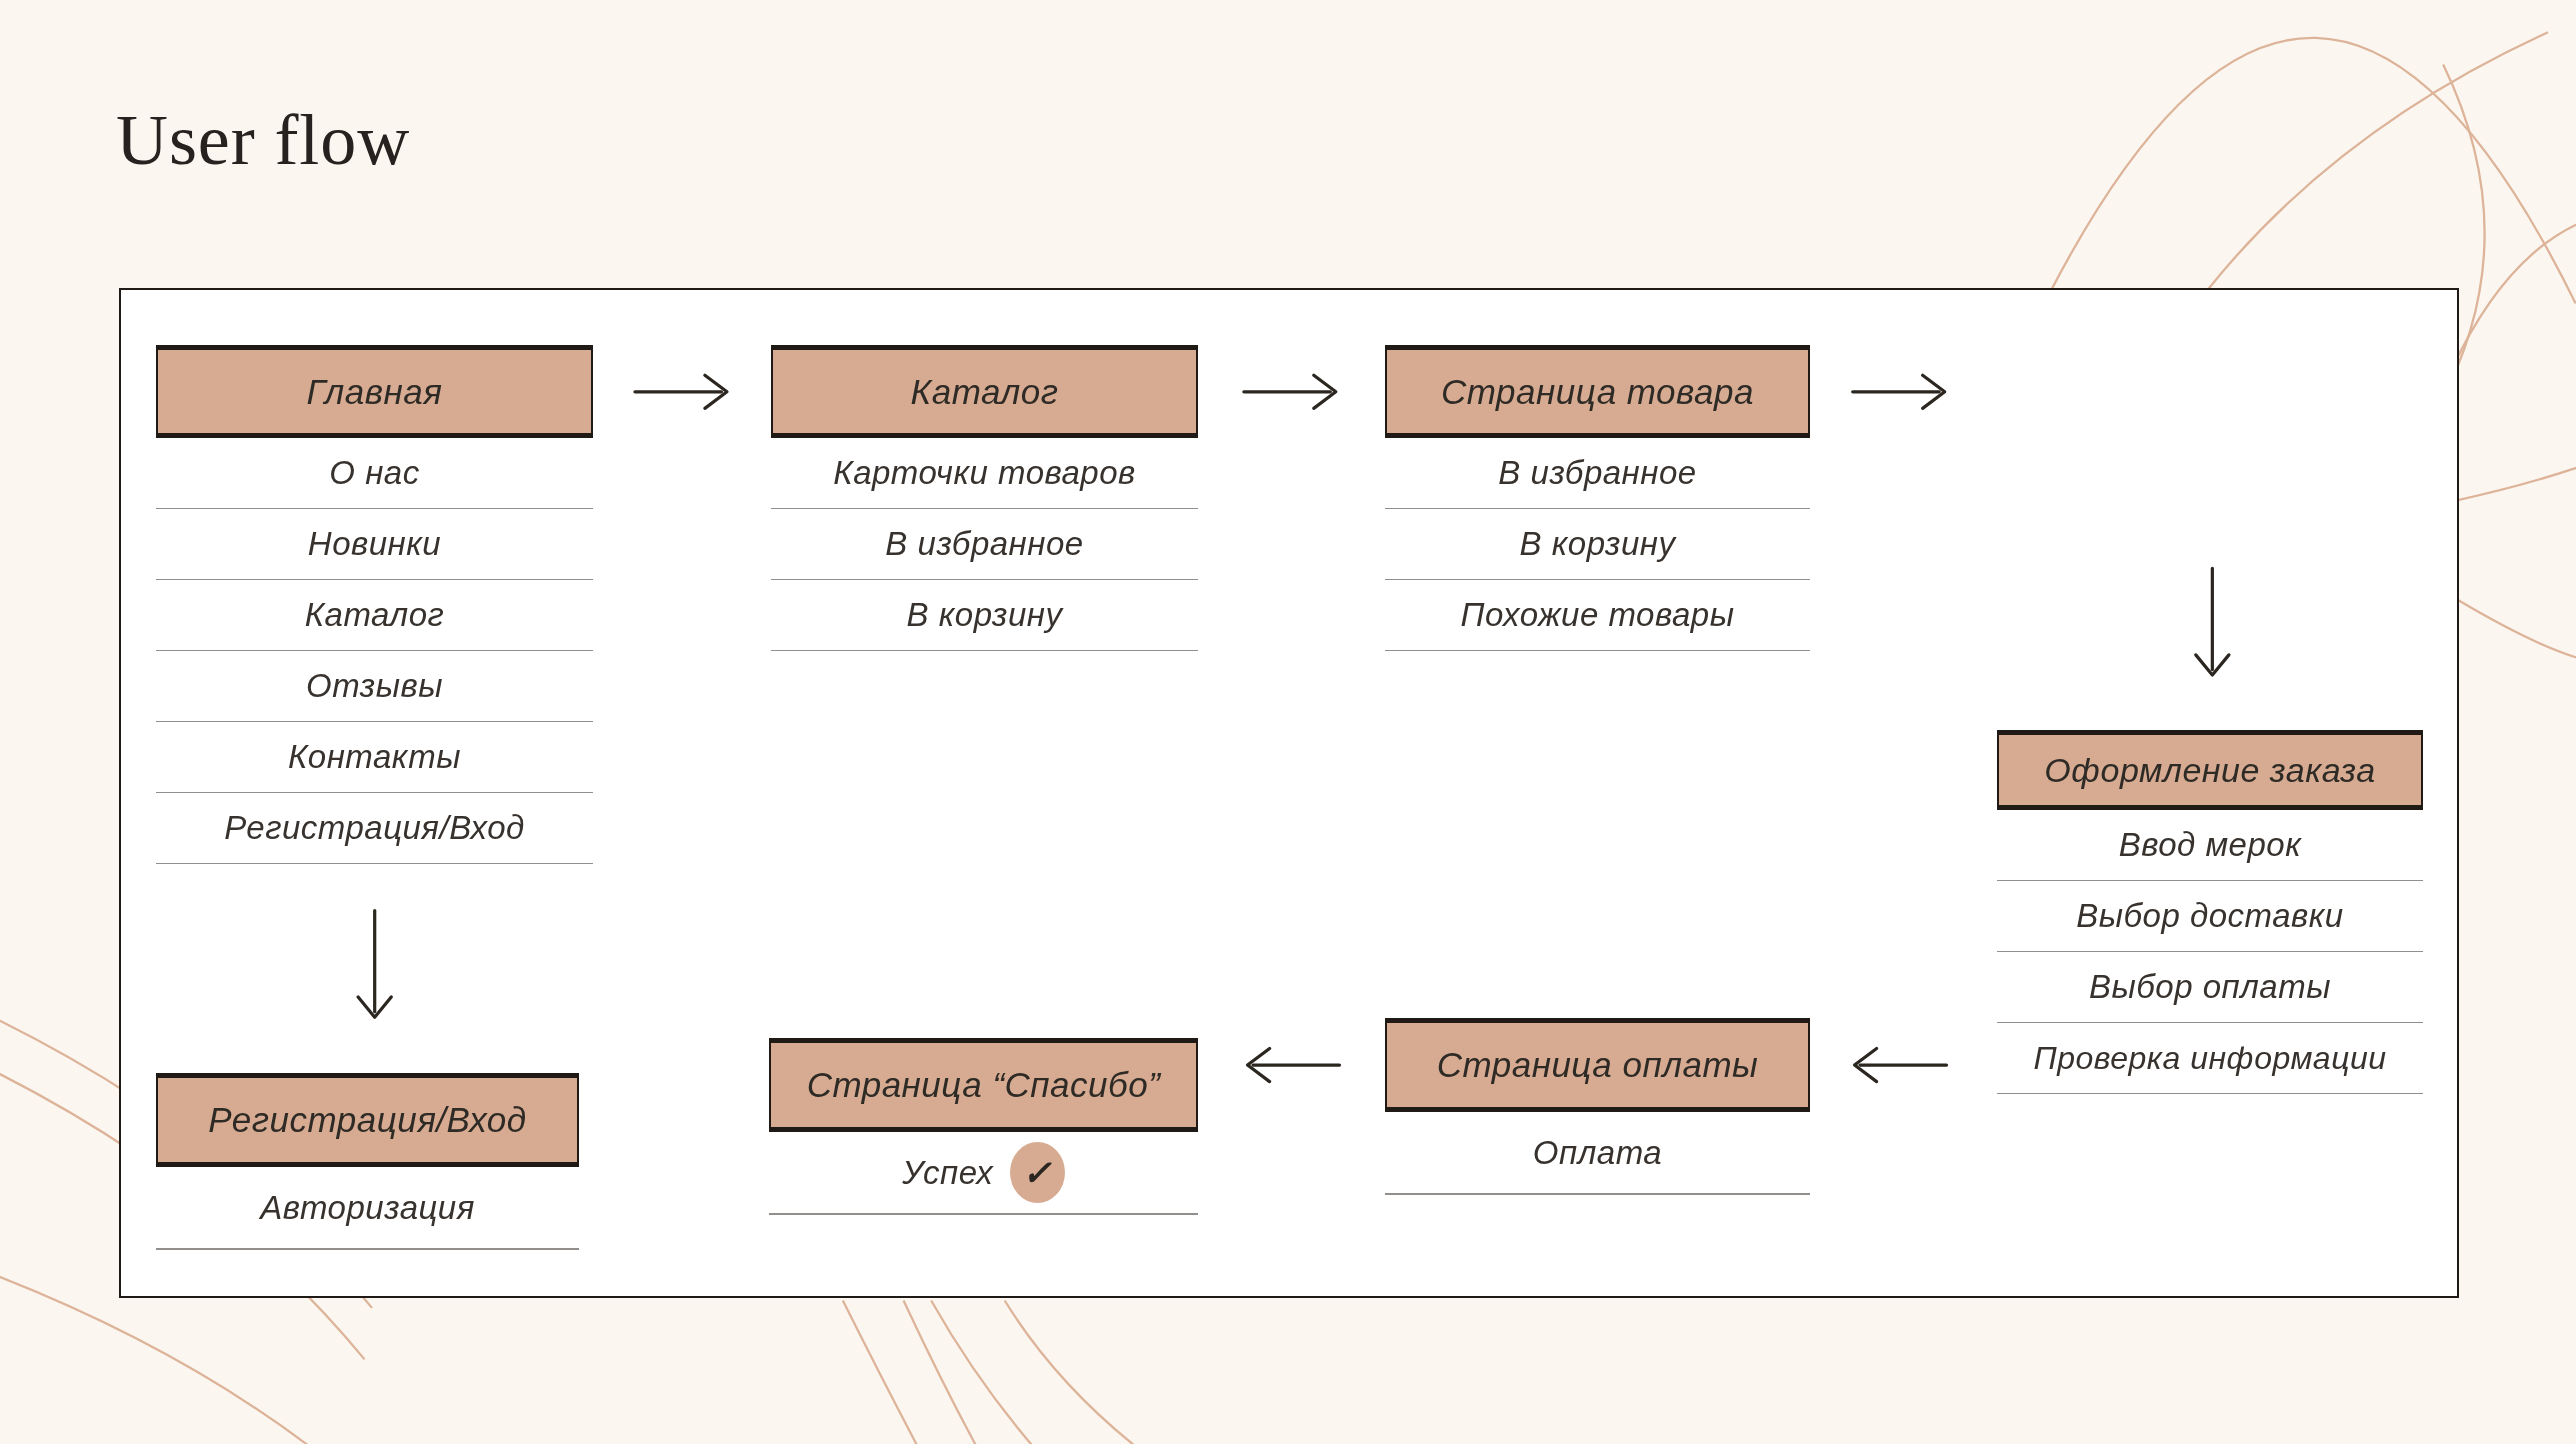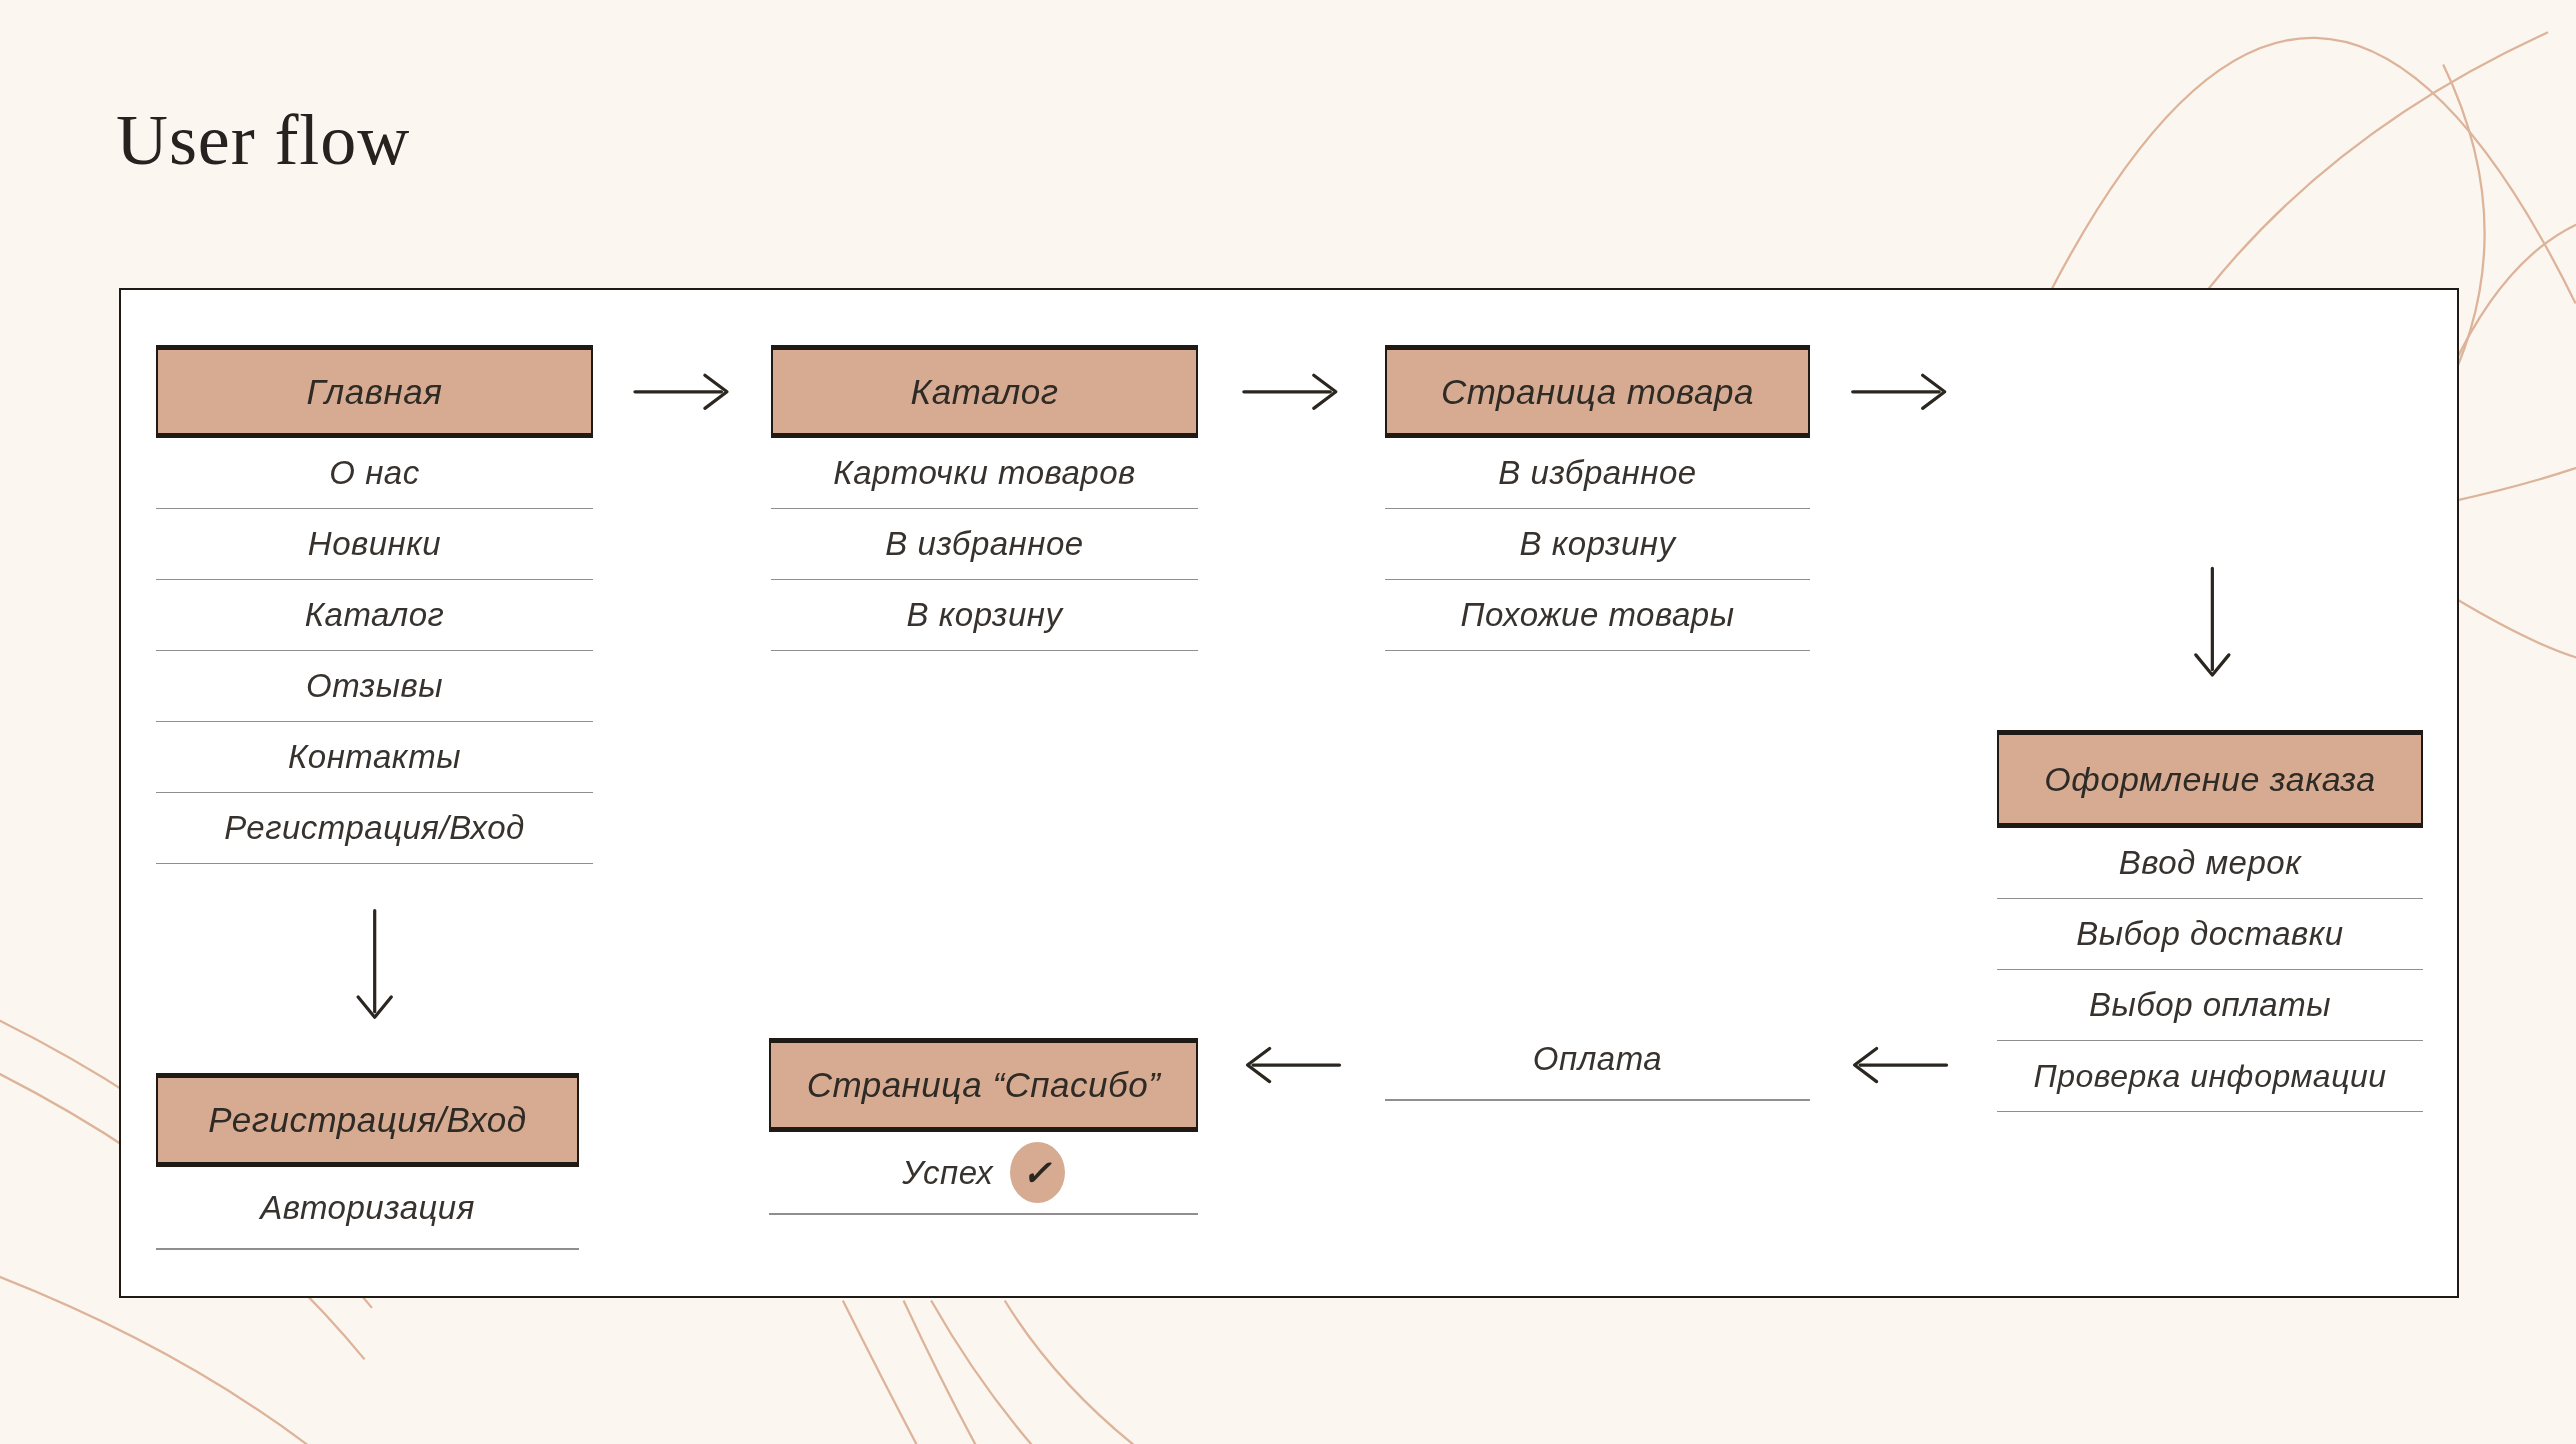"Оформление заказа" div.hdr { height: 98px -> 80px }
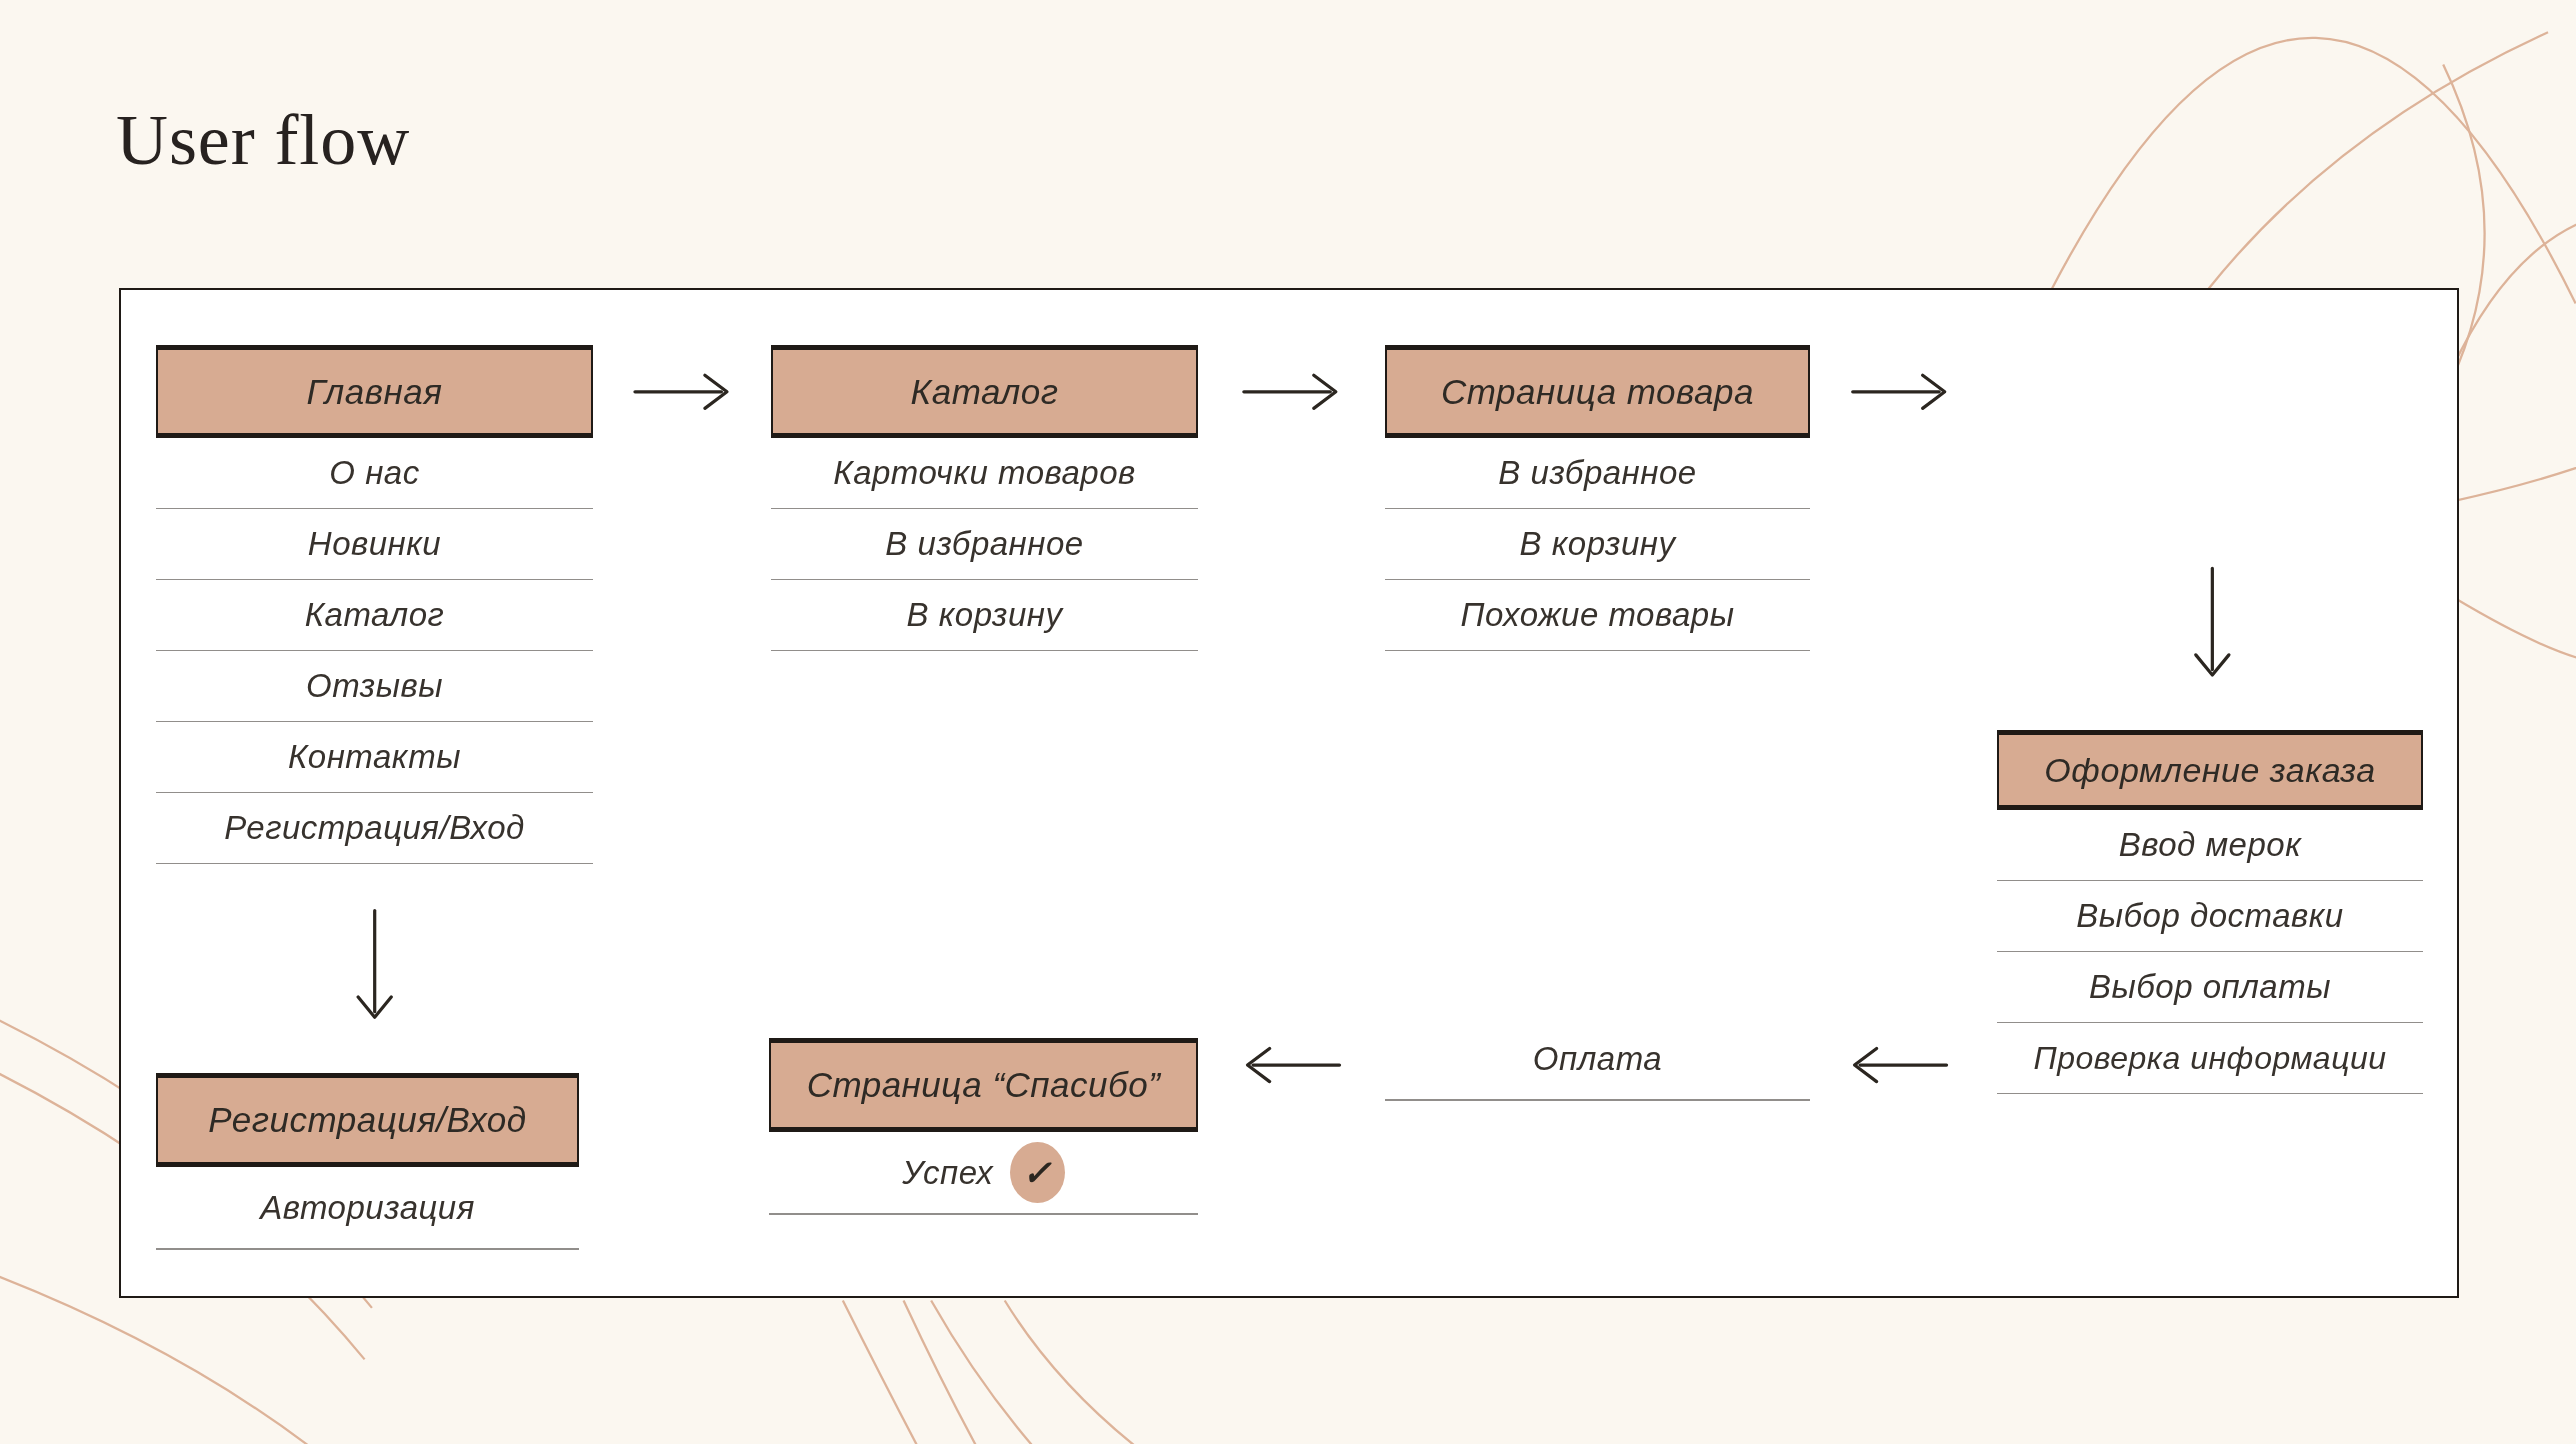"Страница оплаты" div.hdr { html: none -> <div>Страница оплаты</div> }
